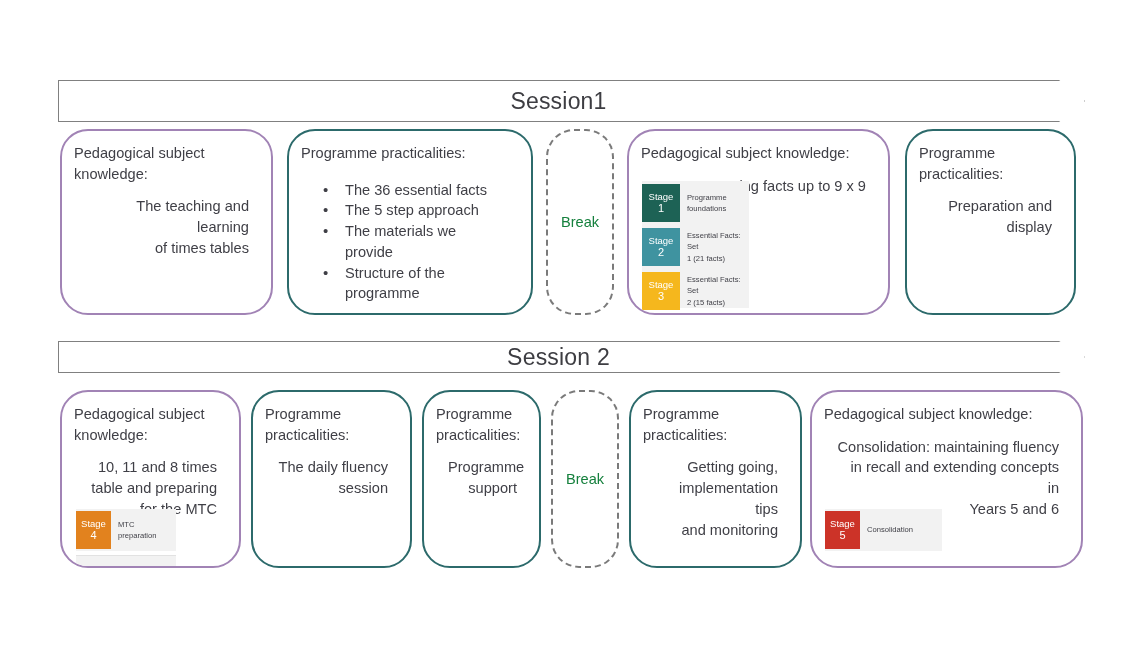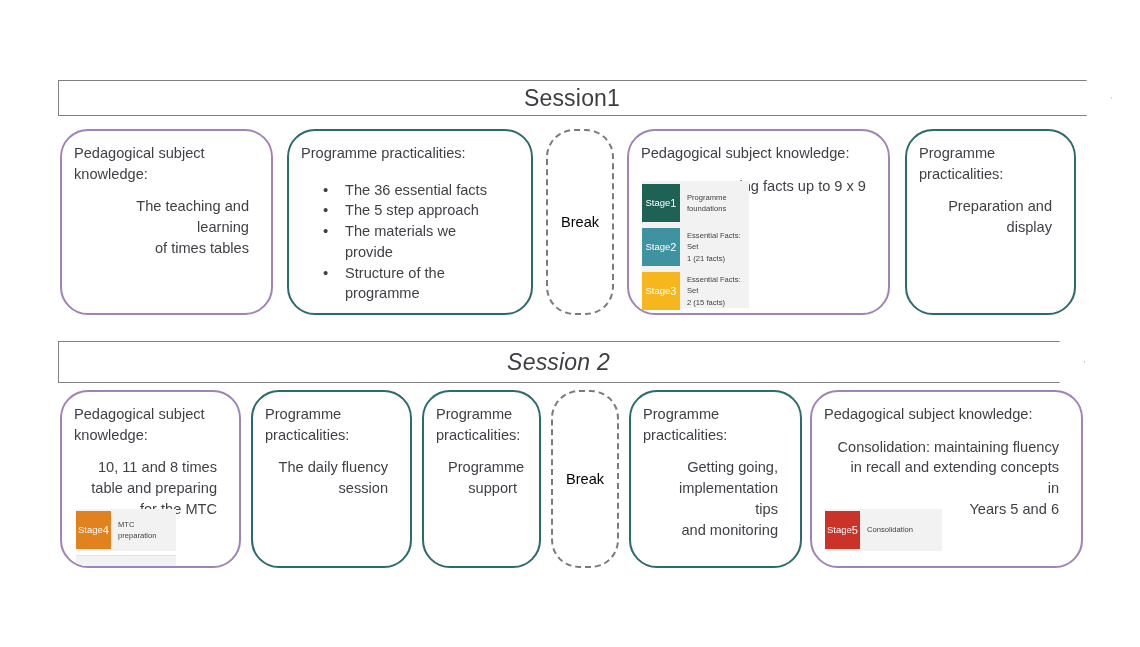"Session1" div.session-banner { height: 36px -> 42px; padding-left: 27px -> none }
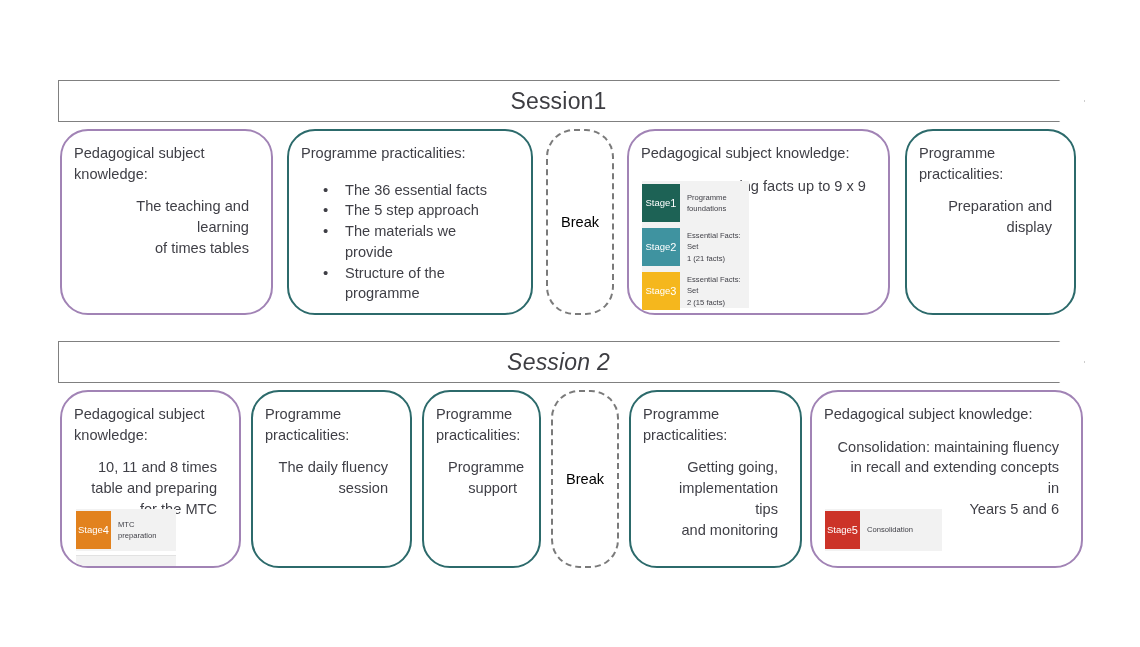"Stage" .stage-chip { flex-direction: row -> column }
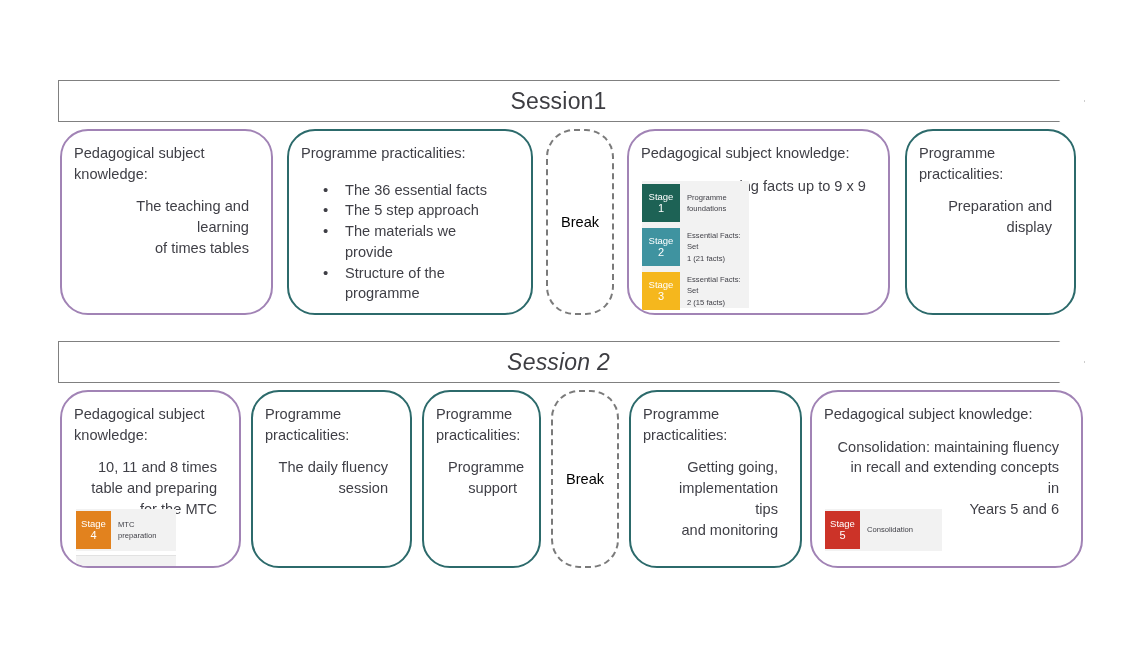"Break" .break-label { color: #000000 -> #15803d }
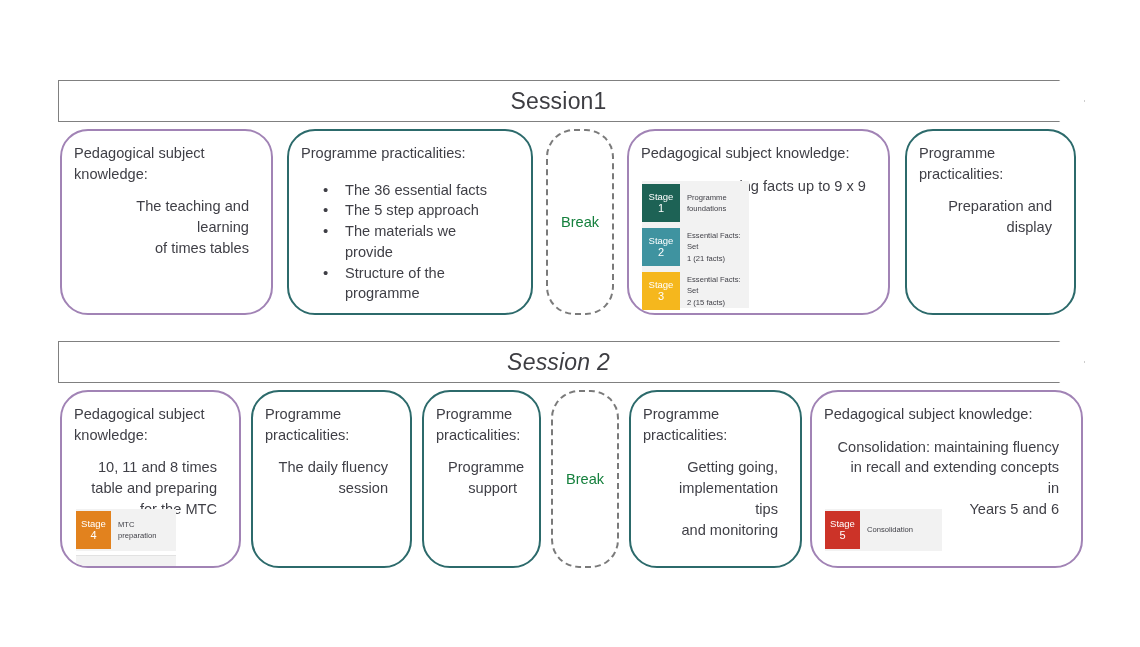"Session 2" div.session-banner { font-style: italic -> none; height: 42px -> 32px }
